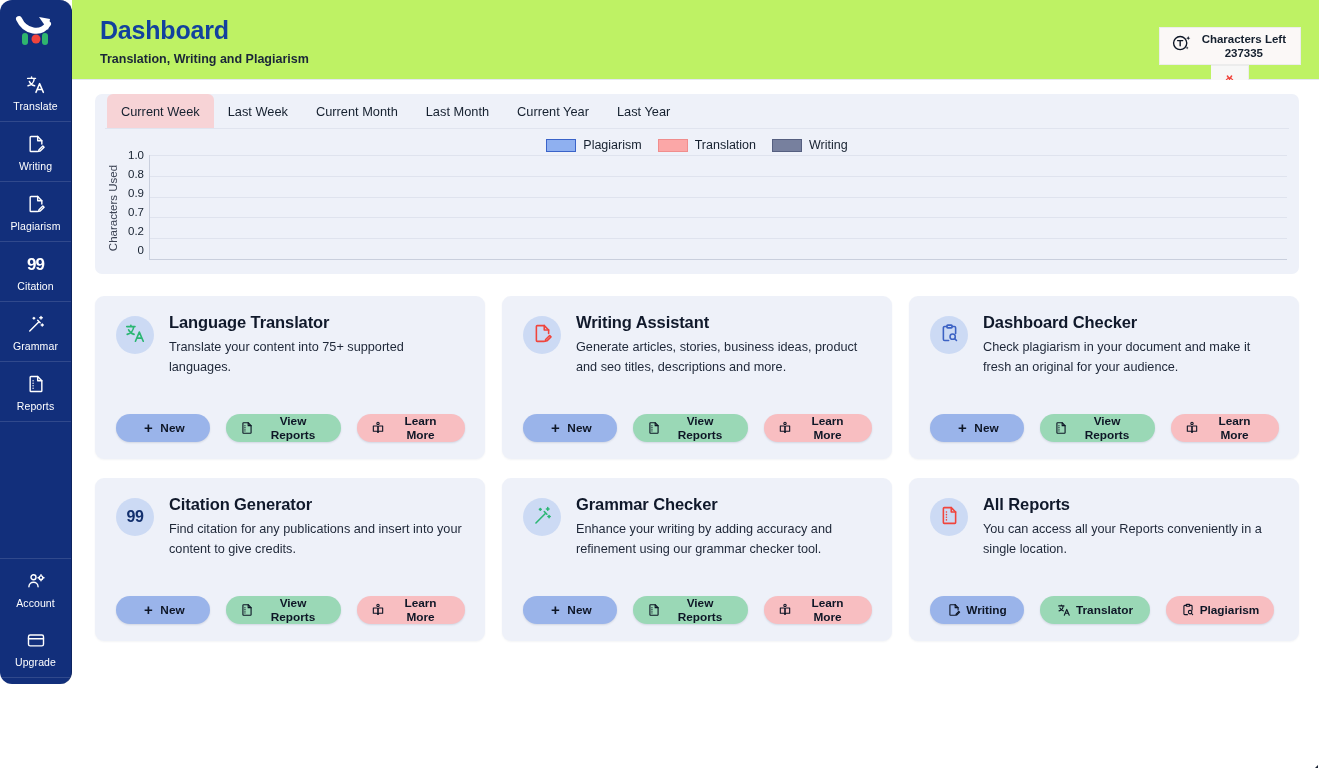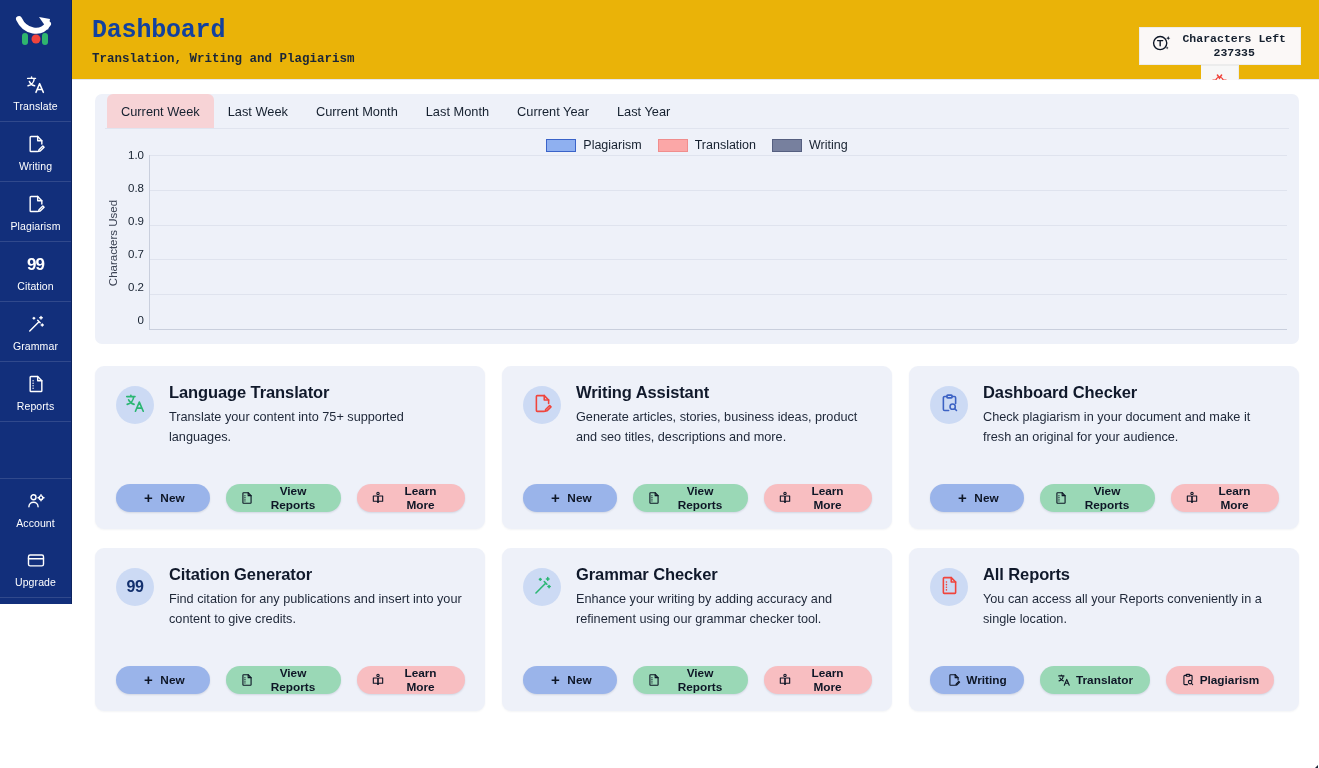"Dashboard" .topbar { background: #eab308 -> #bef264; font-family: Liberation Mono, monospace -> none; padding: 14px 18px 0 20px -> 14px 18px 0 28px }
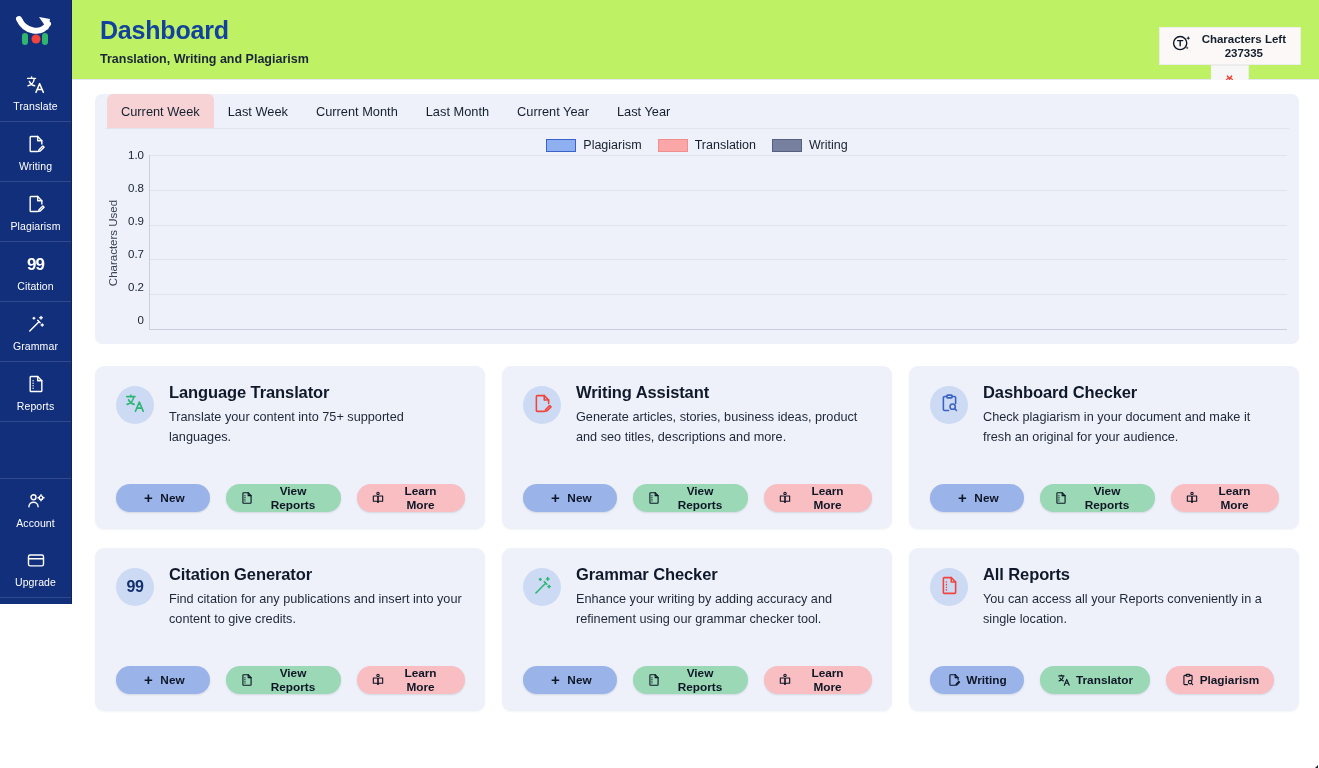"Translate" .sidebar { border-radius: none -> 12px; height: 604px -> 684px }
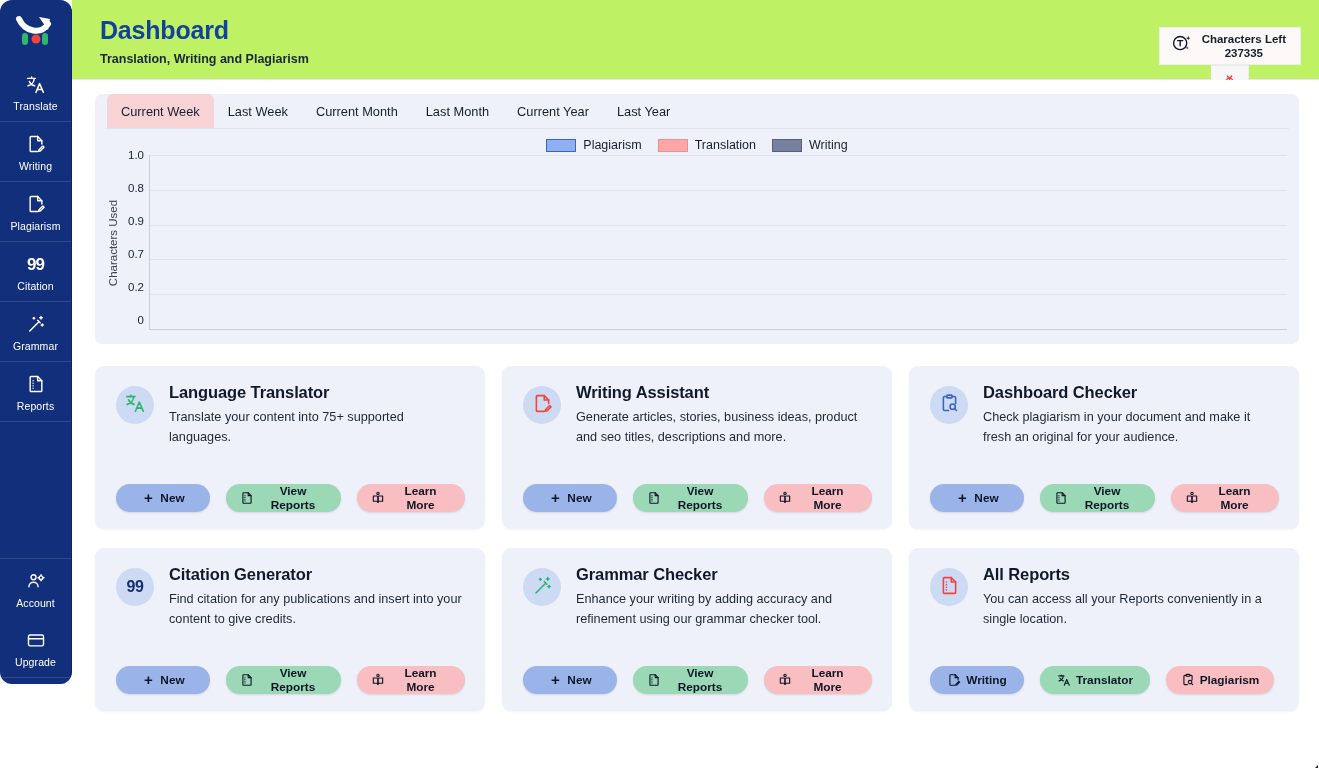"Current Week" .chart-panel { height: 250px -> 180px }
